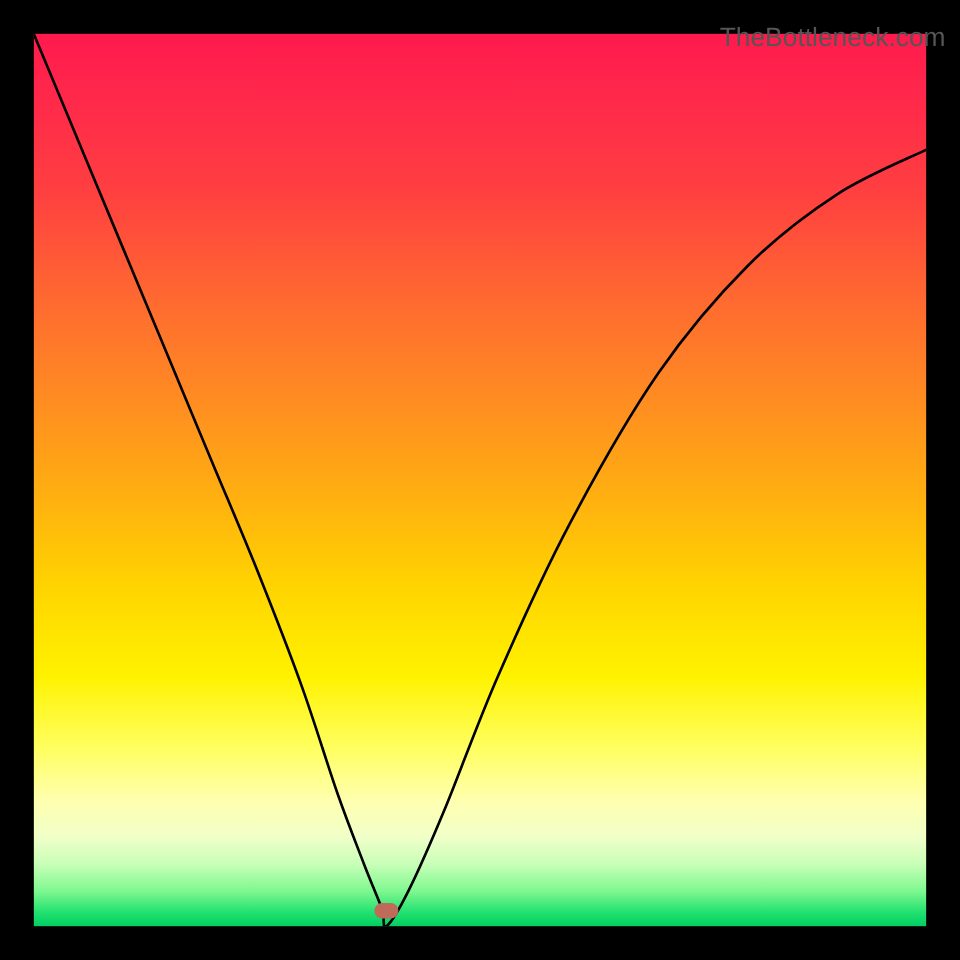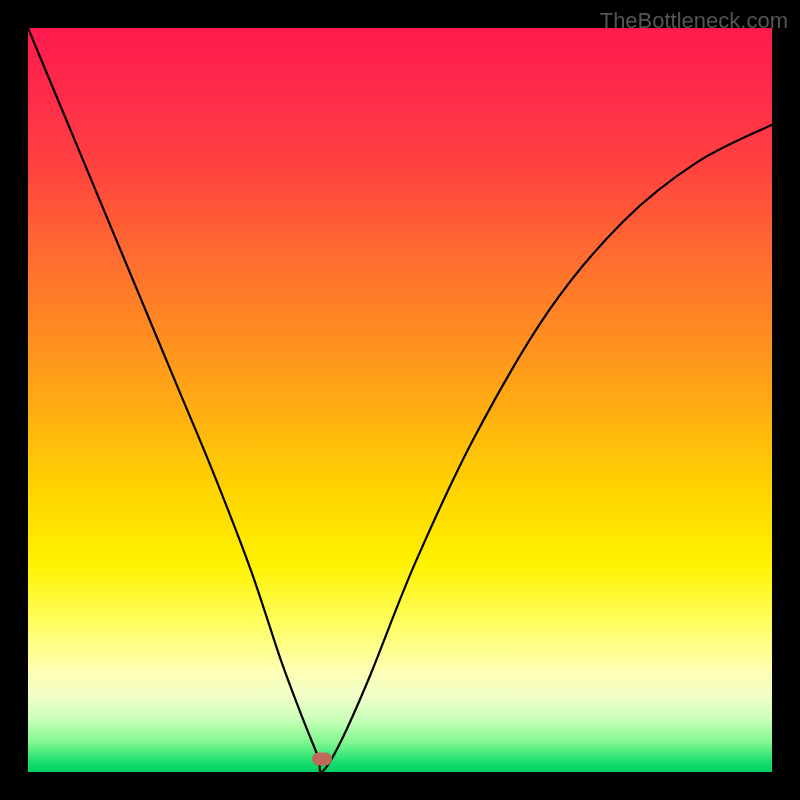"TheBottleneck.com" .watermark { top: 8px -> 18px }
